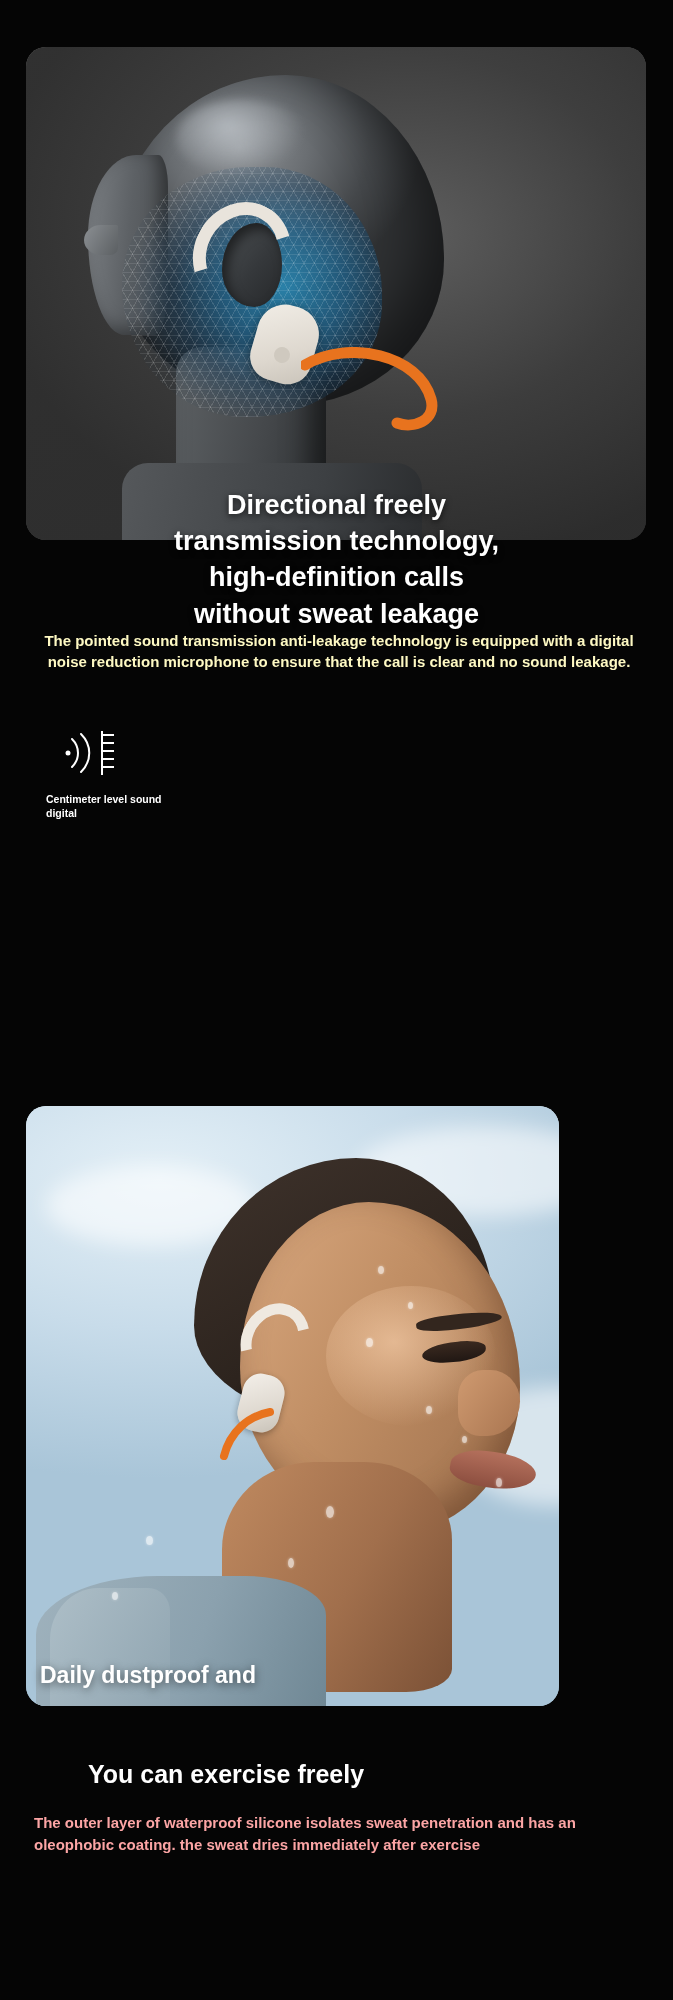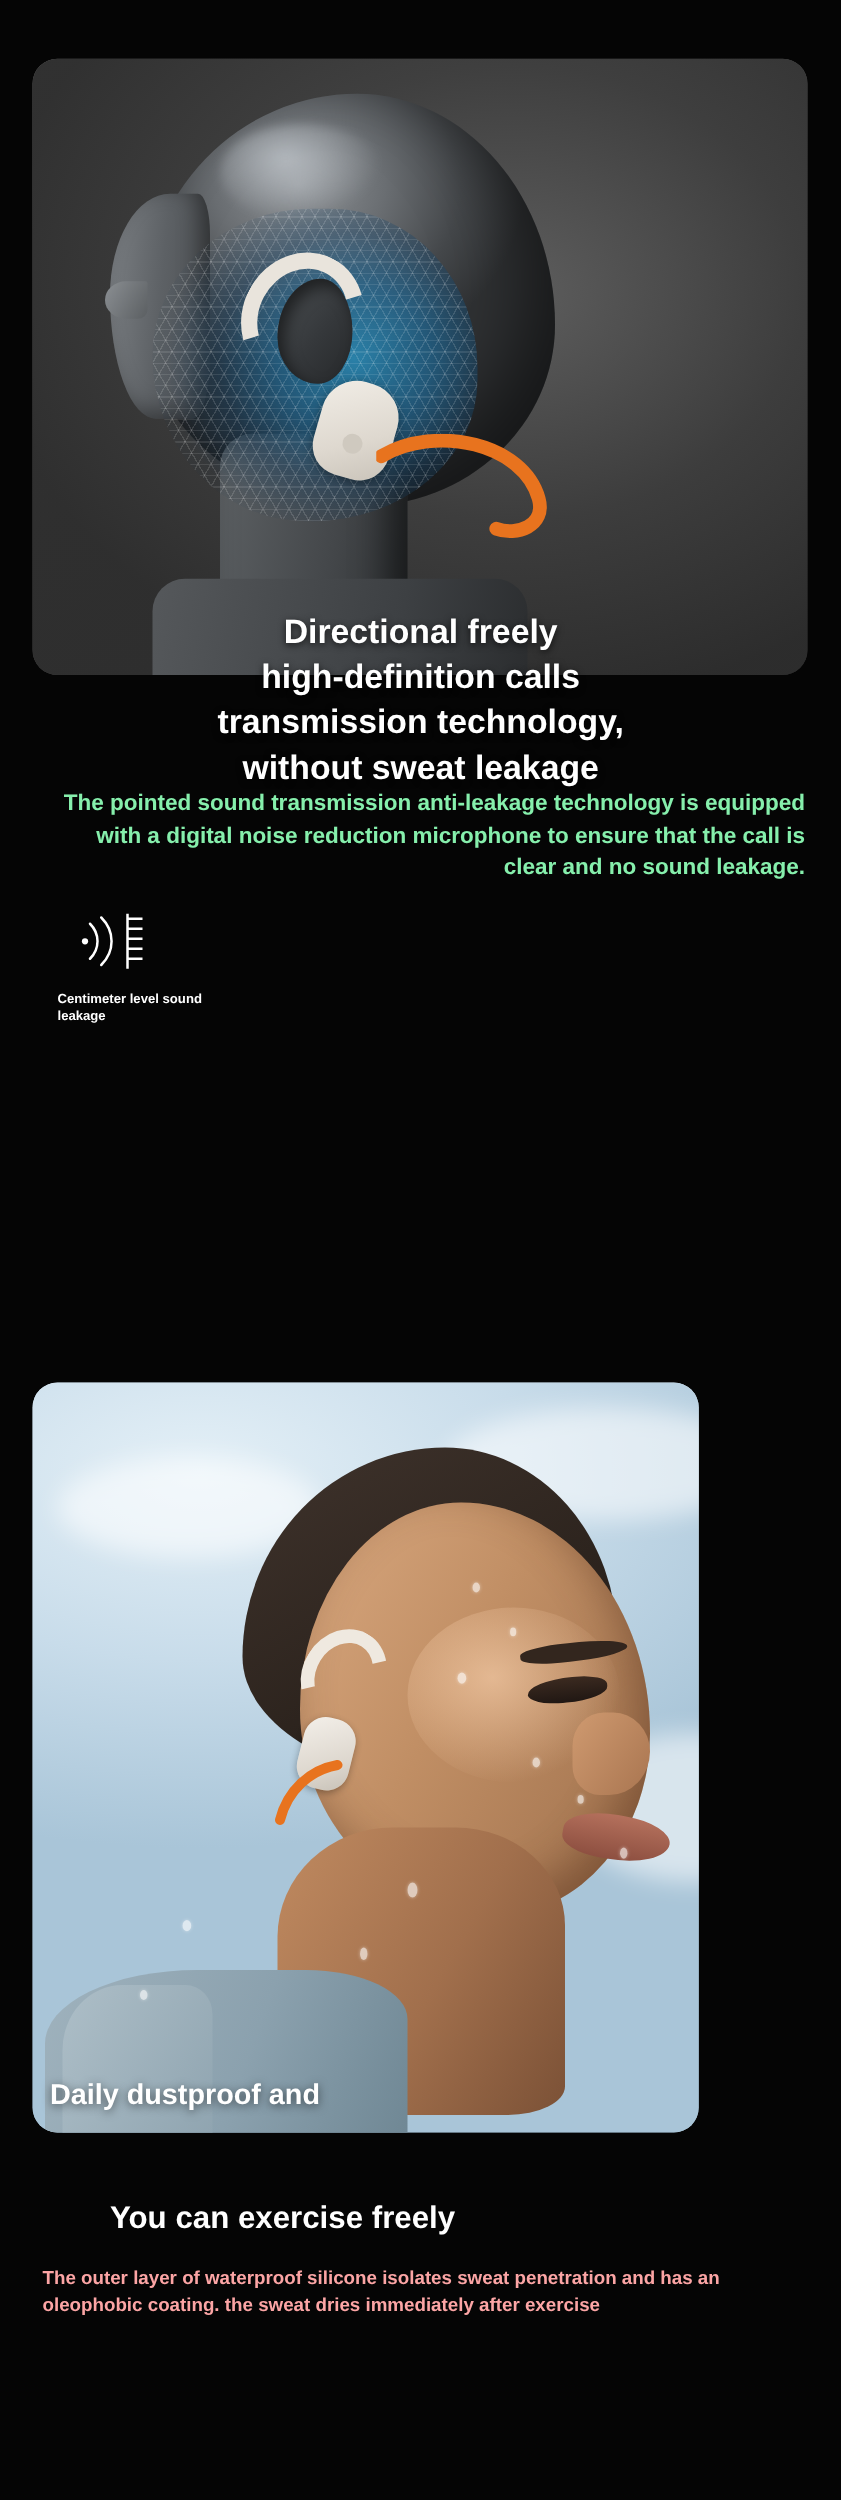"high-definition calls" div { order: before "transmission technology," -> after "transmission technology," }
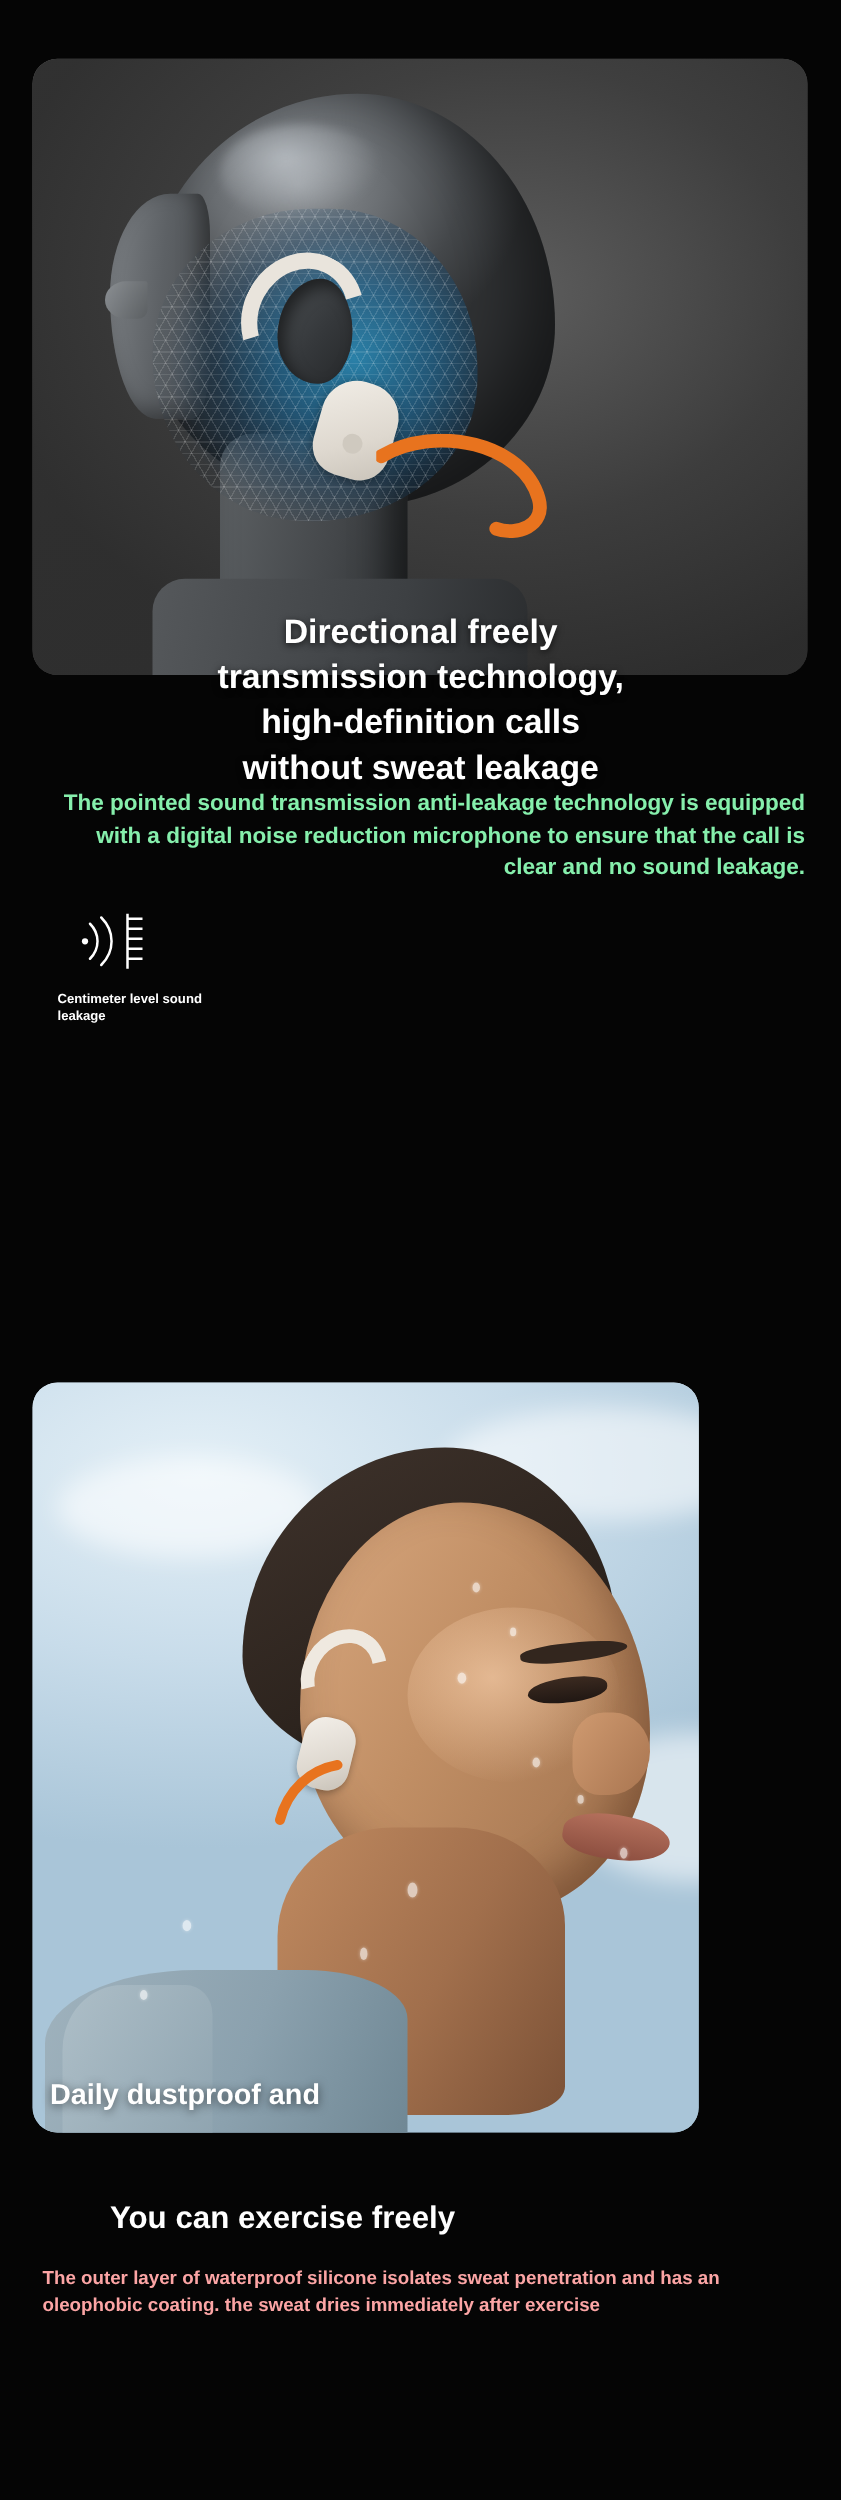"The pointed sound transmission" .subtitle { color: #86efac -> #fef9c3; font-size: 18px -> 15px; text-align: right -> center }
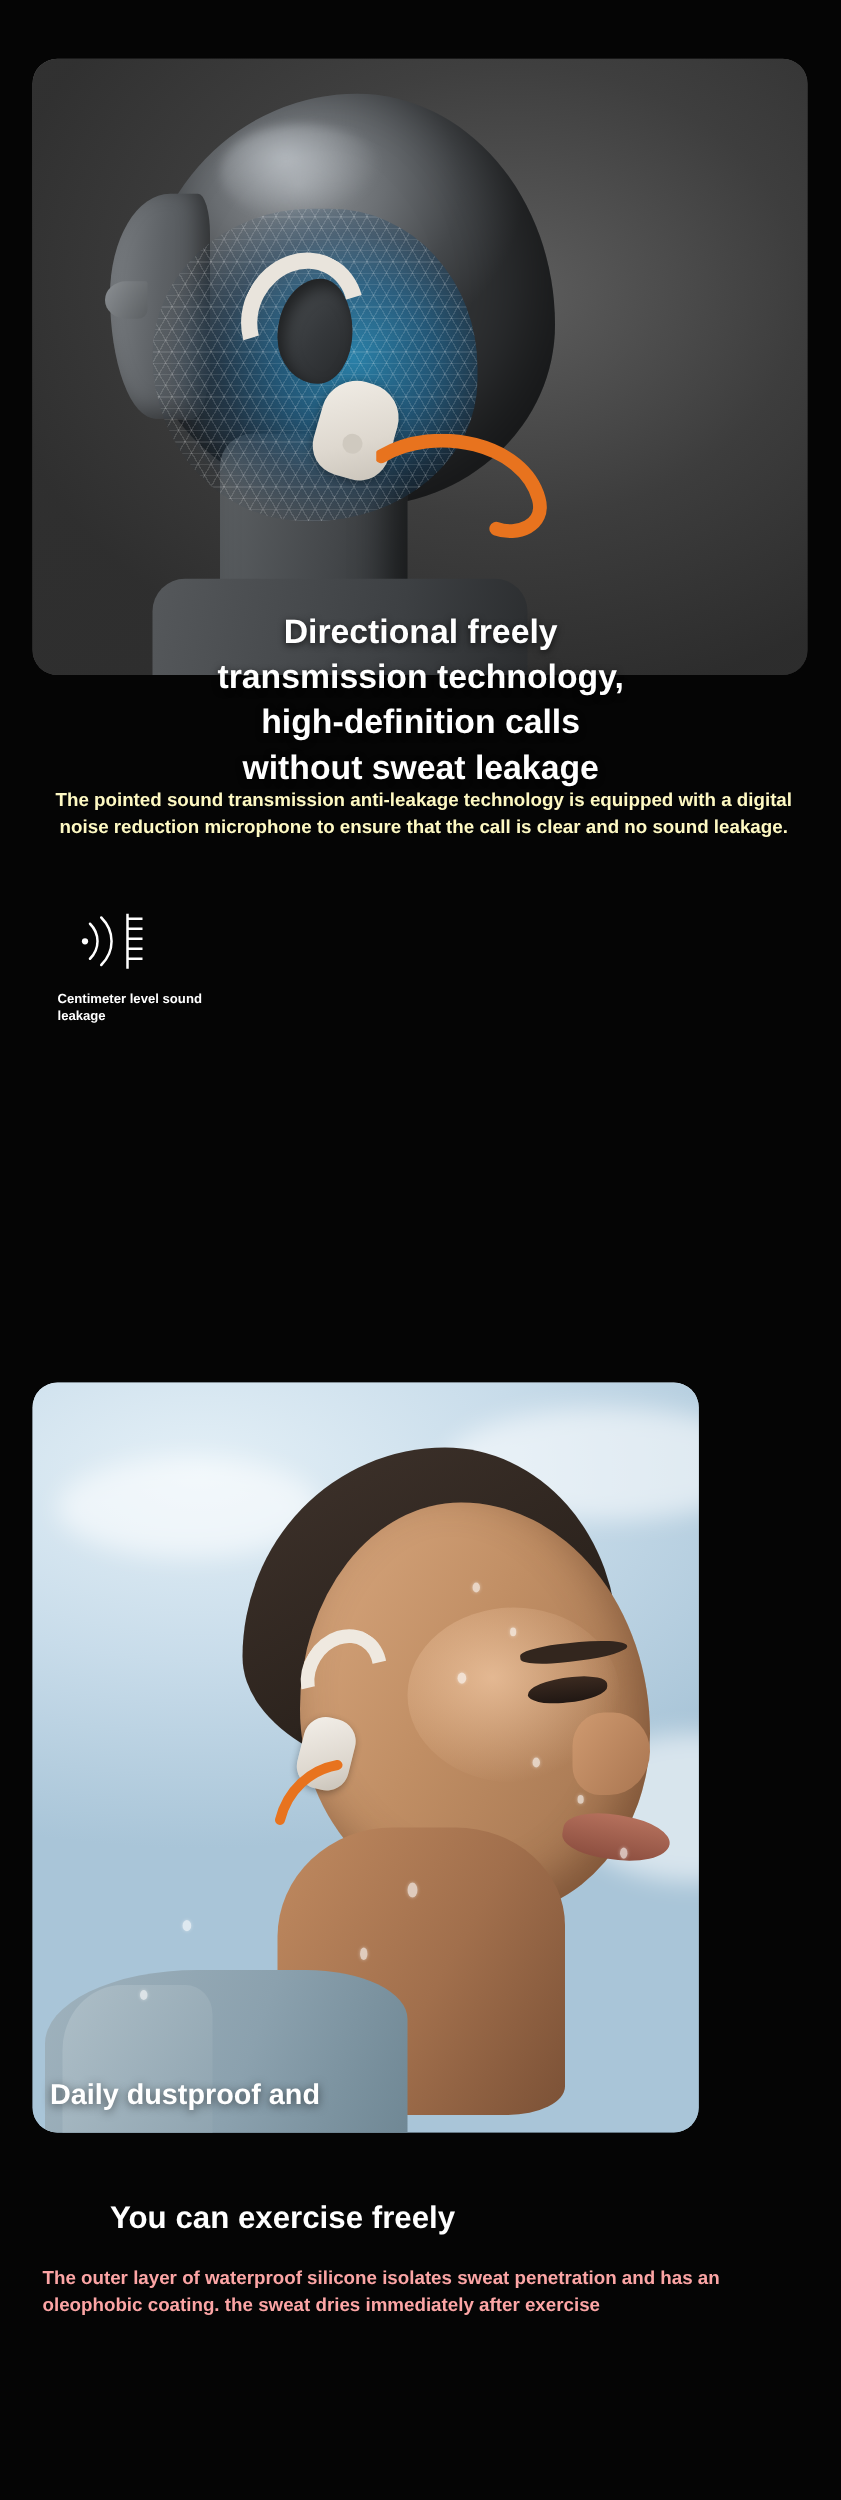"leakage" div { text: leakage -> digital }
